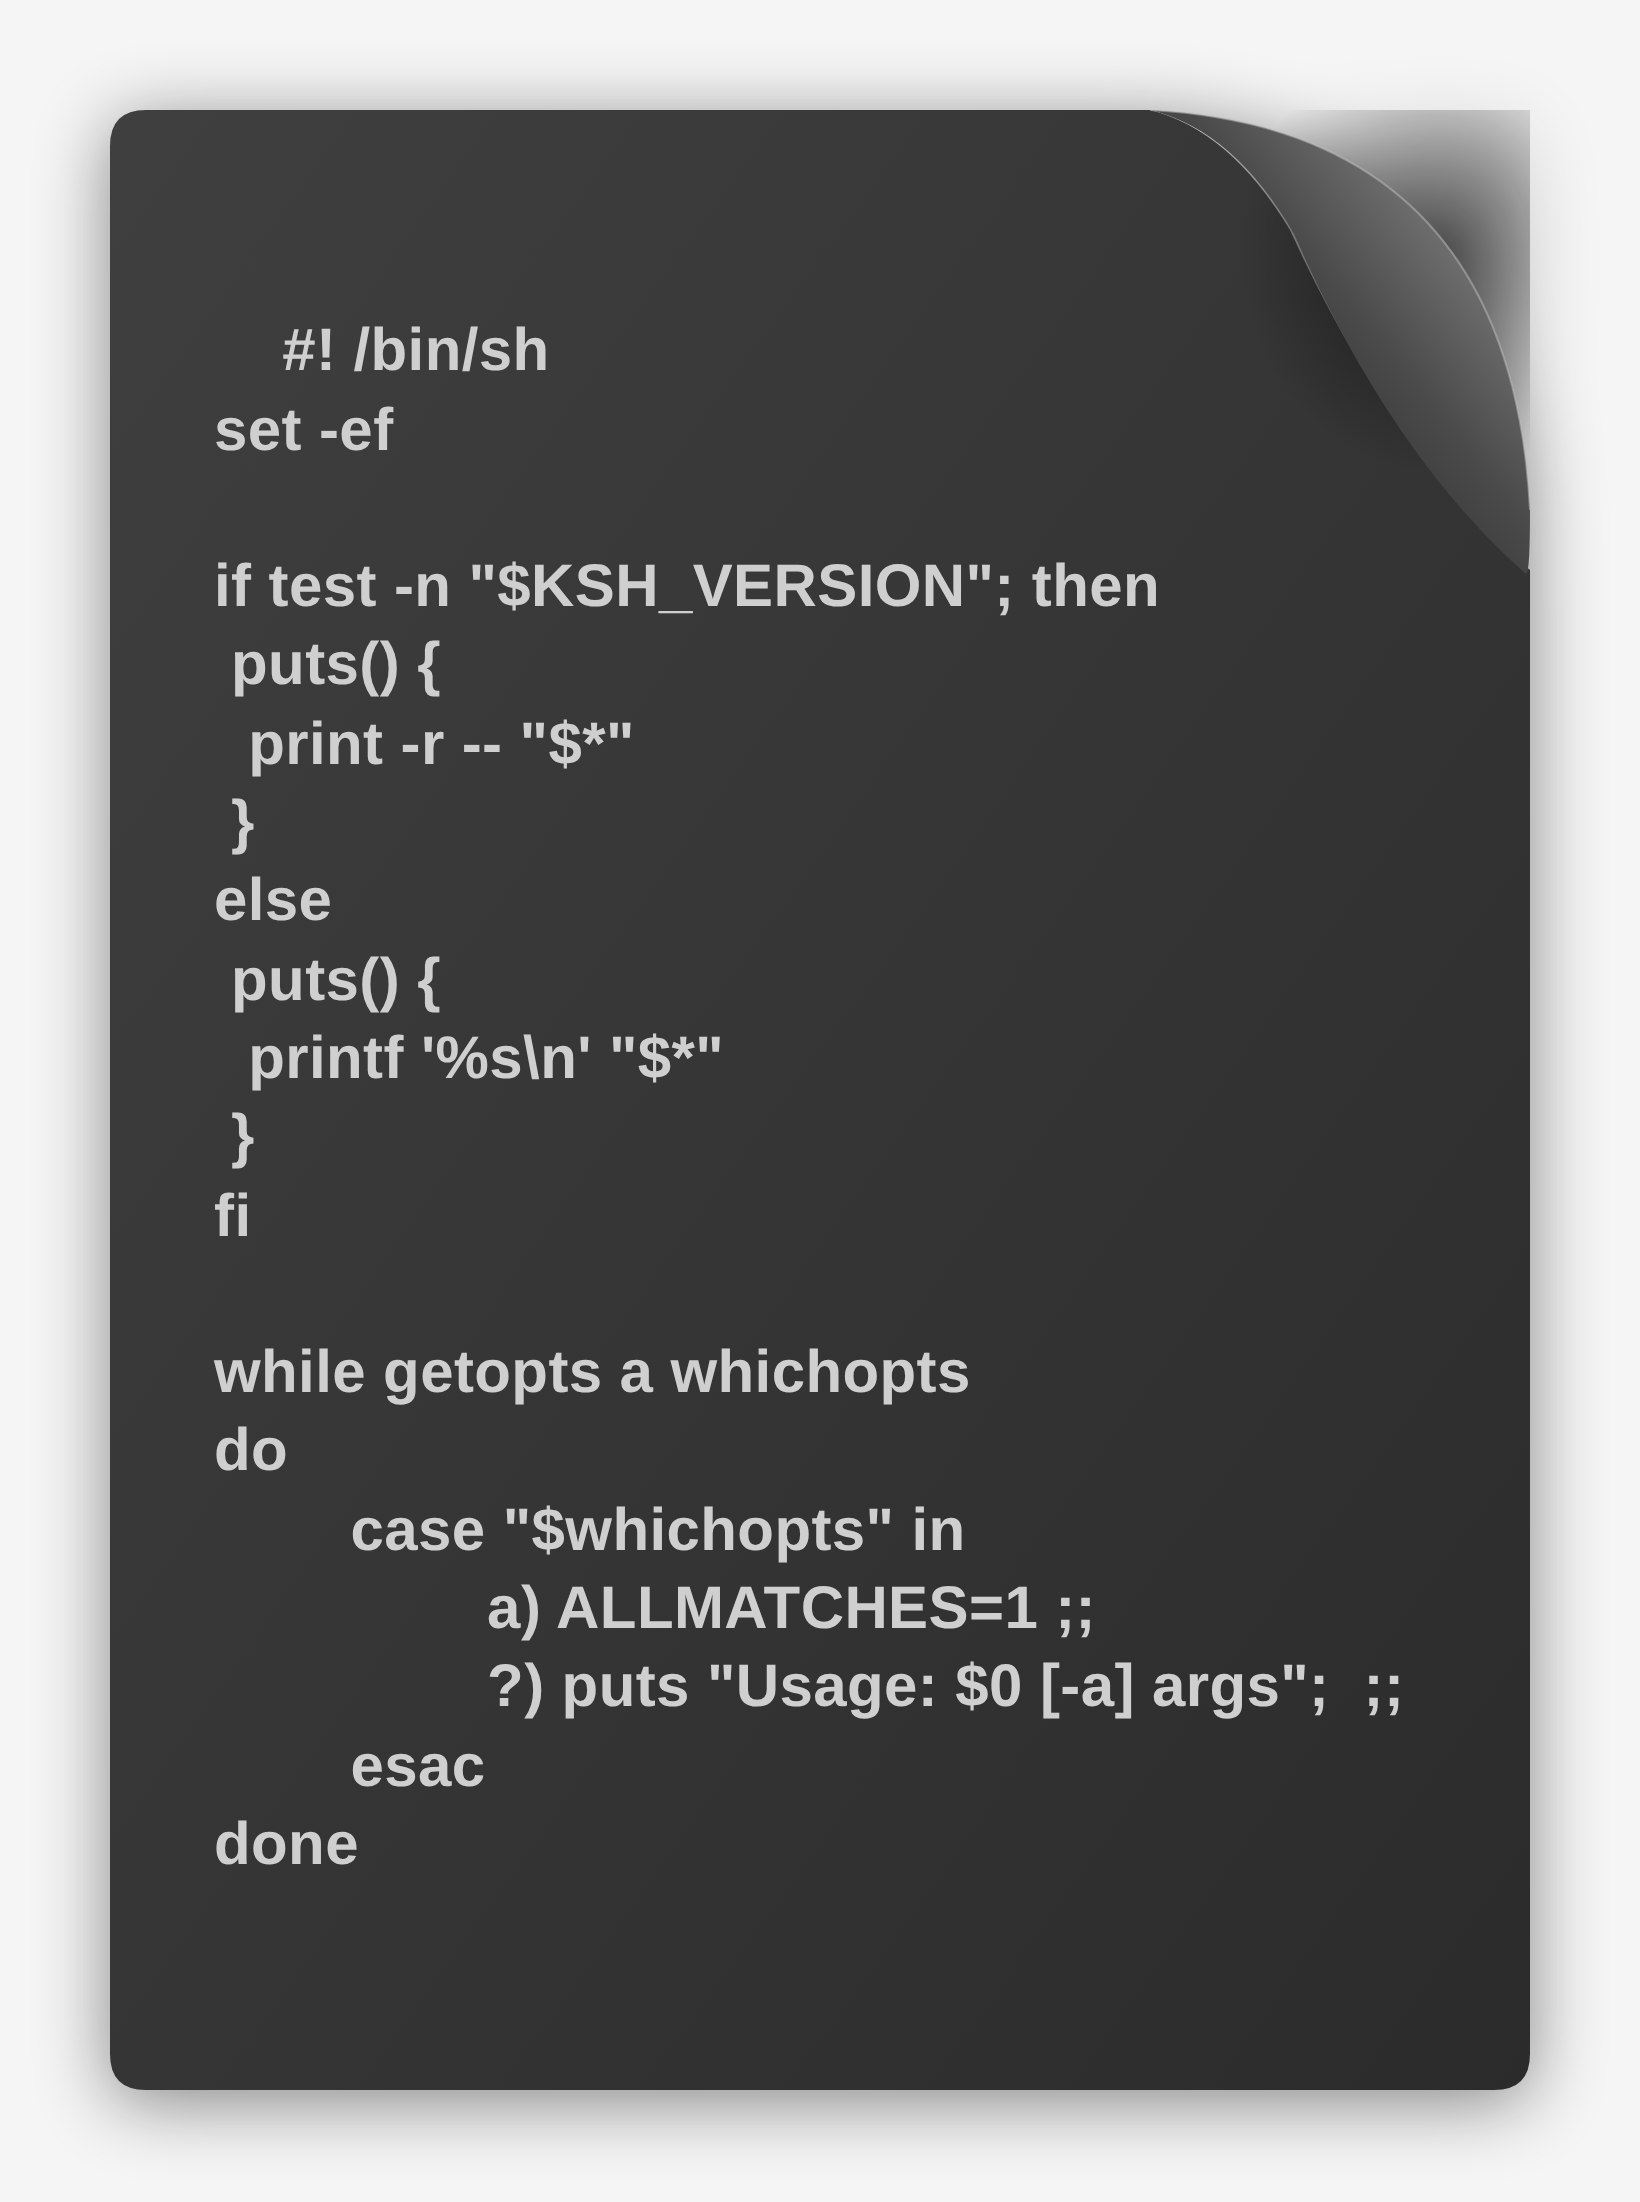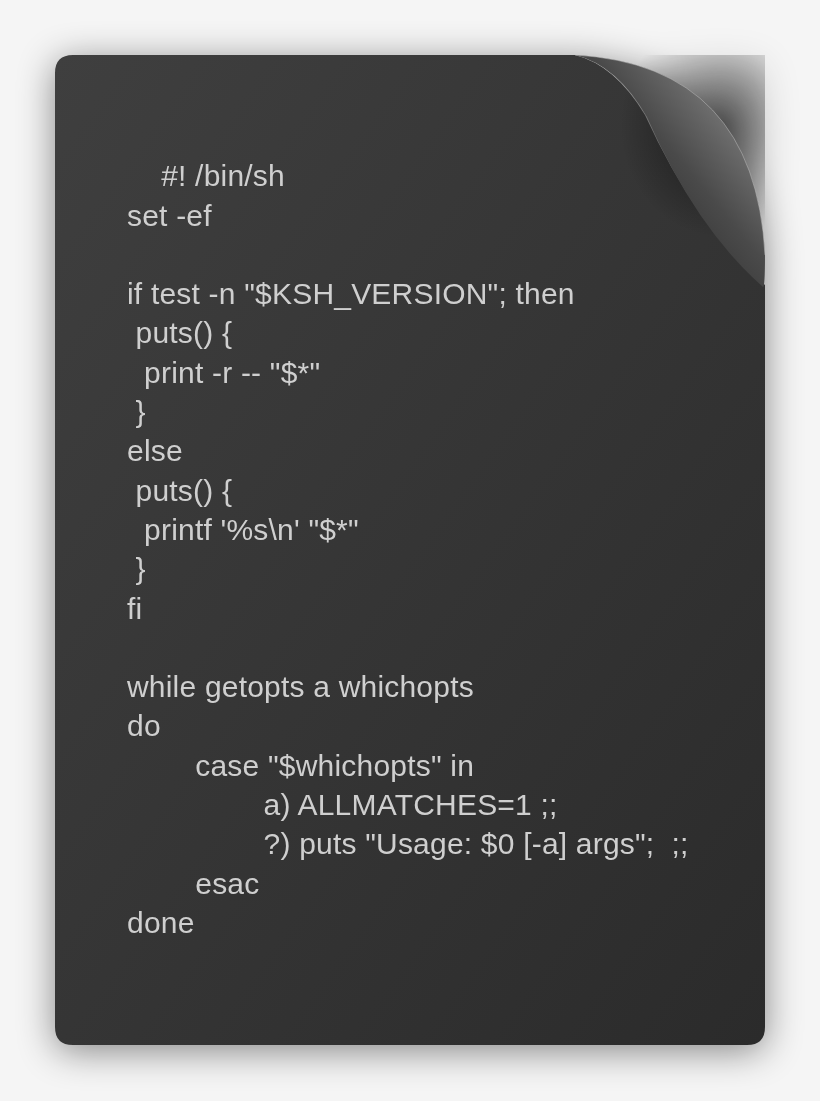"#! /bin/sh set -ef if" .code { font-weight: 400 -> 700; margin-left: 20px -> none }
